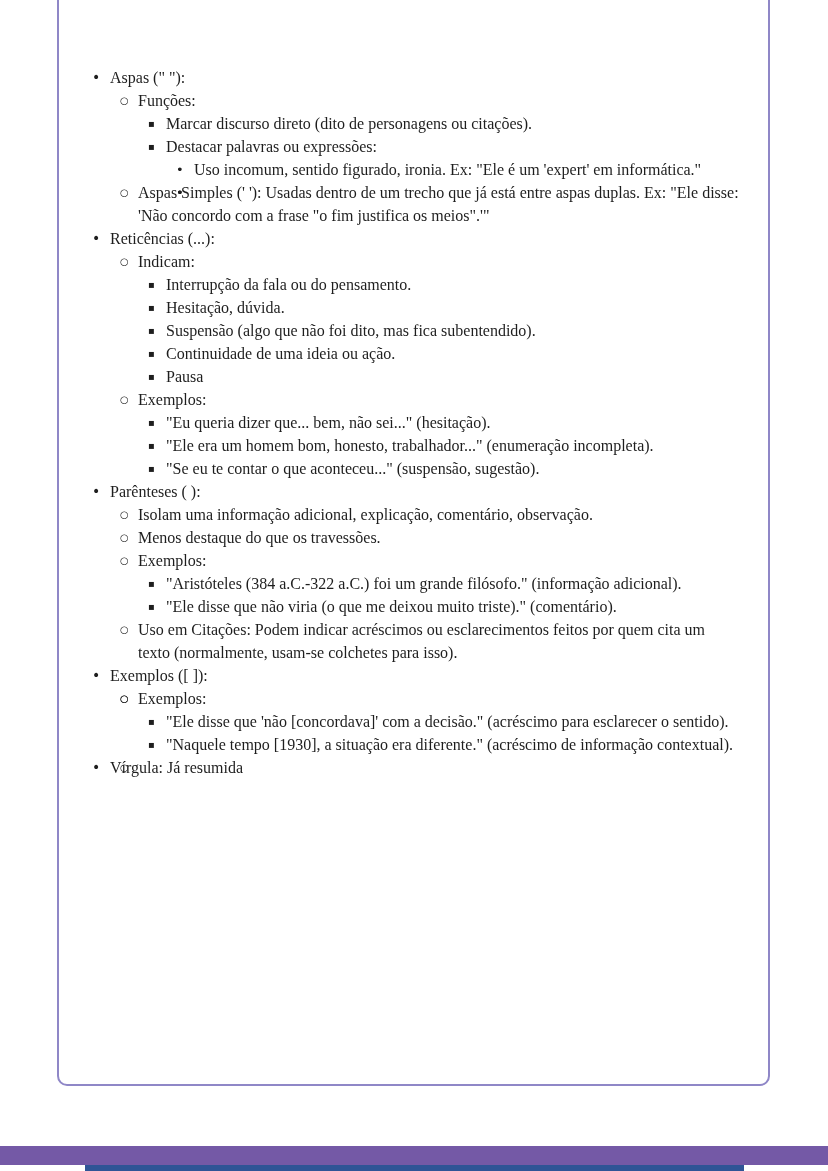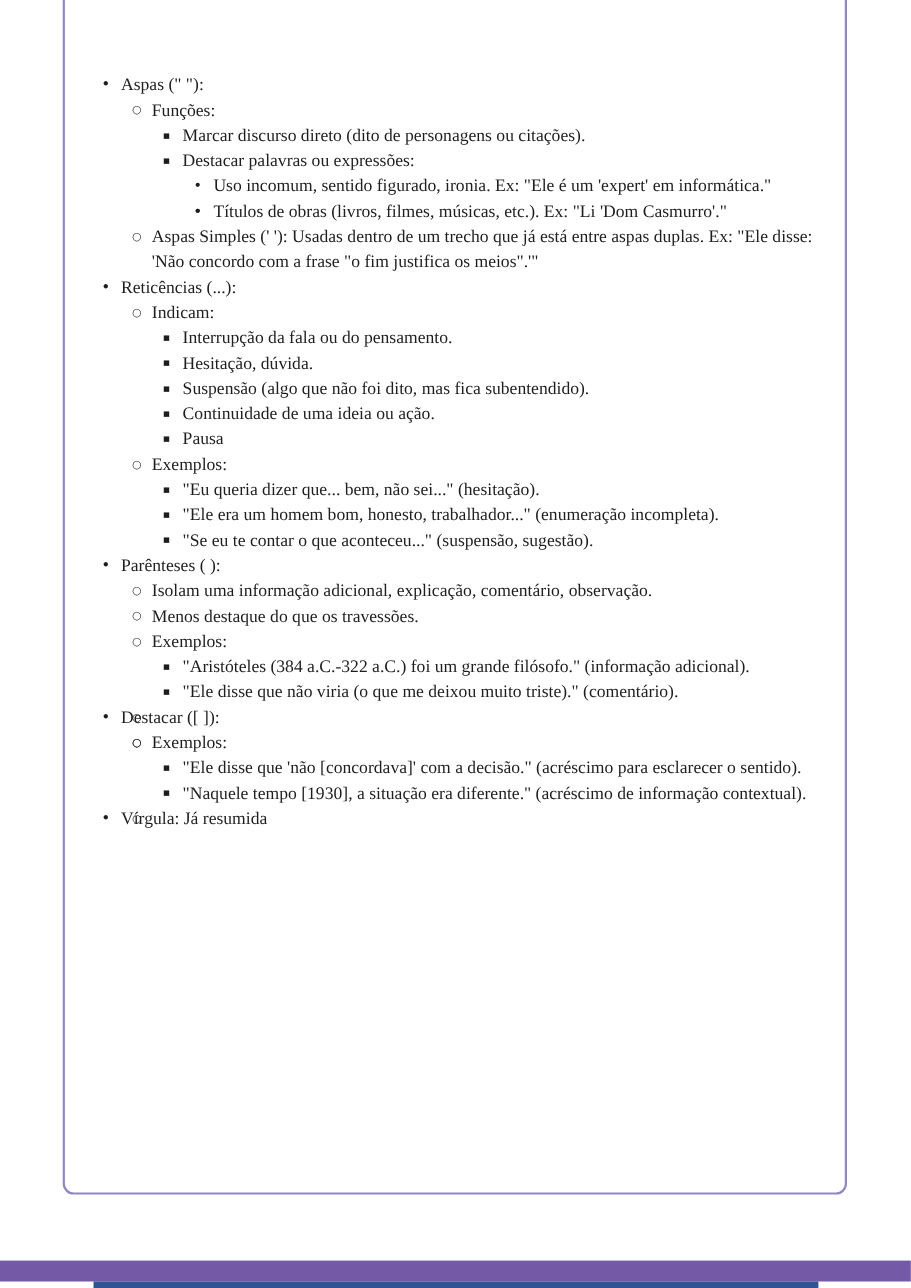"Títulos de obras (livros, filmes," span.txt { html: <span>Títulos de obras (livros, filmes, músicas, etc.). Ex: "Li 'Dom Casmurro'."</span> -> none }
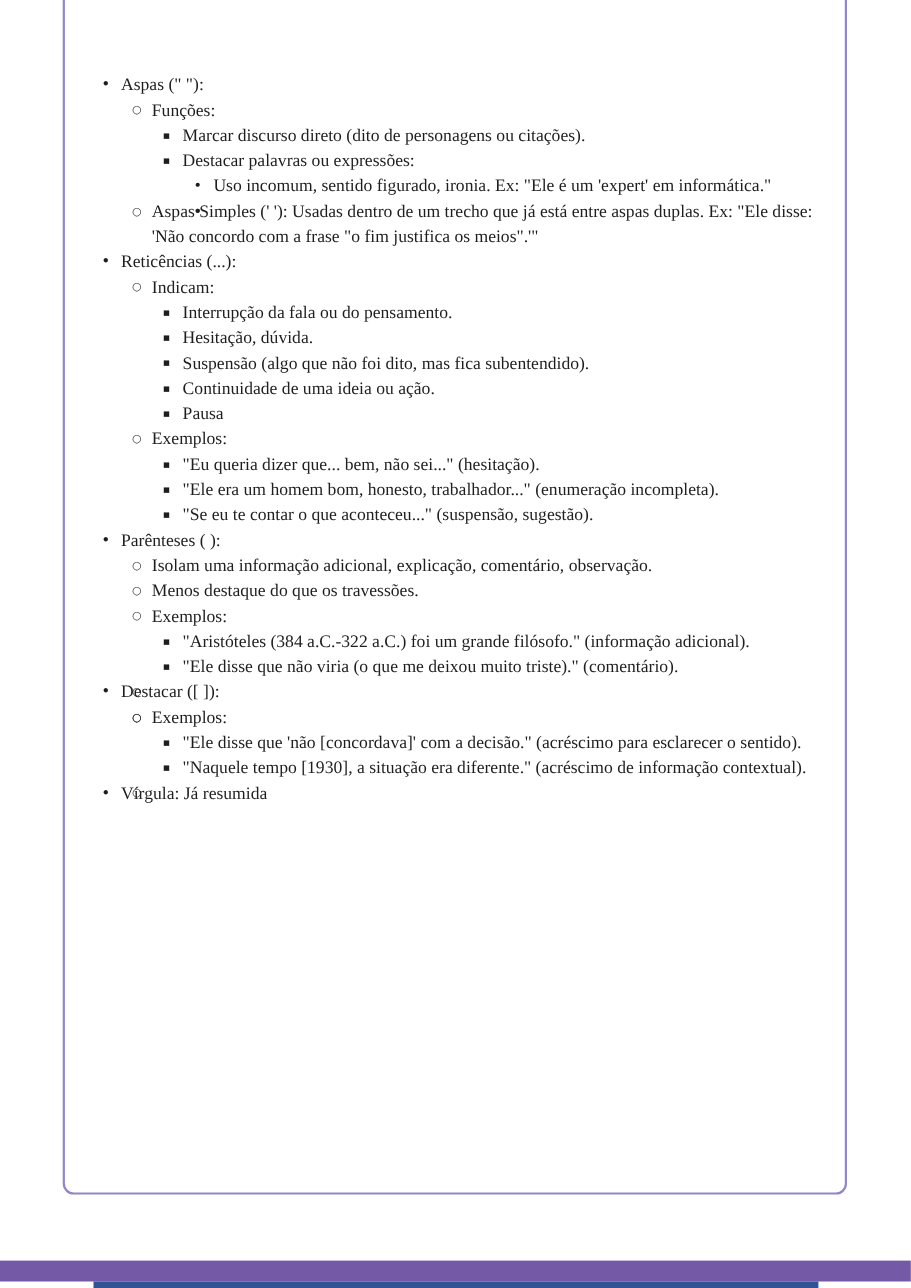"Uso em Citações: Podem indicar" span.txt { html: none -> <span>Uso em Citações: Podem indicar acréscimos ou esclarecimentos feitos por quem cita um texto (normalmente, usam-se colchetes para isso).</span> }
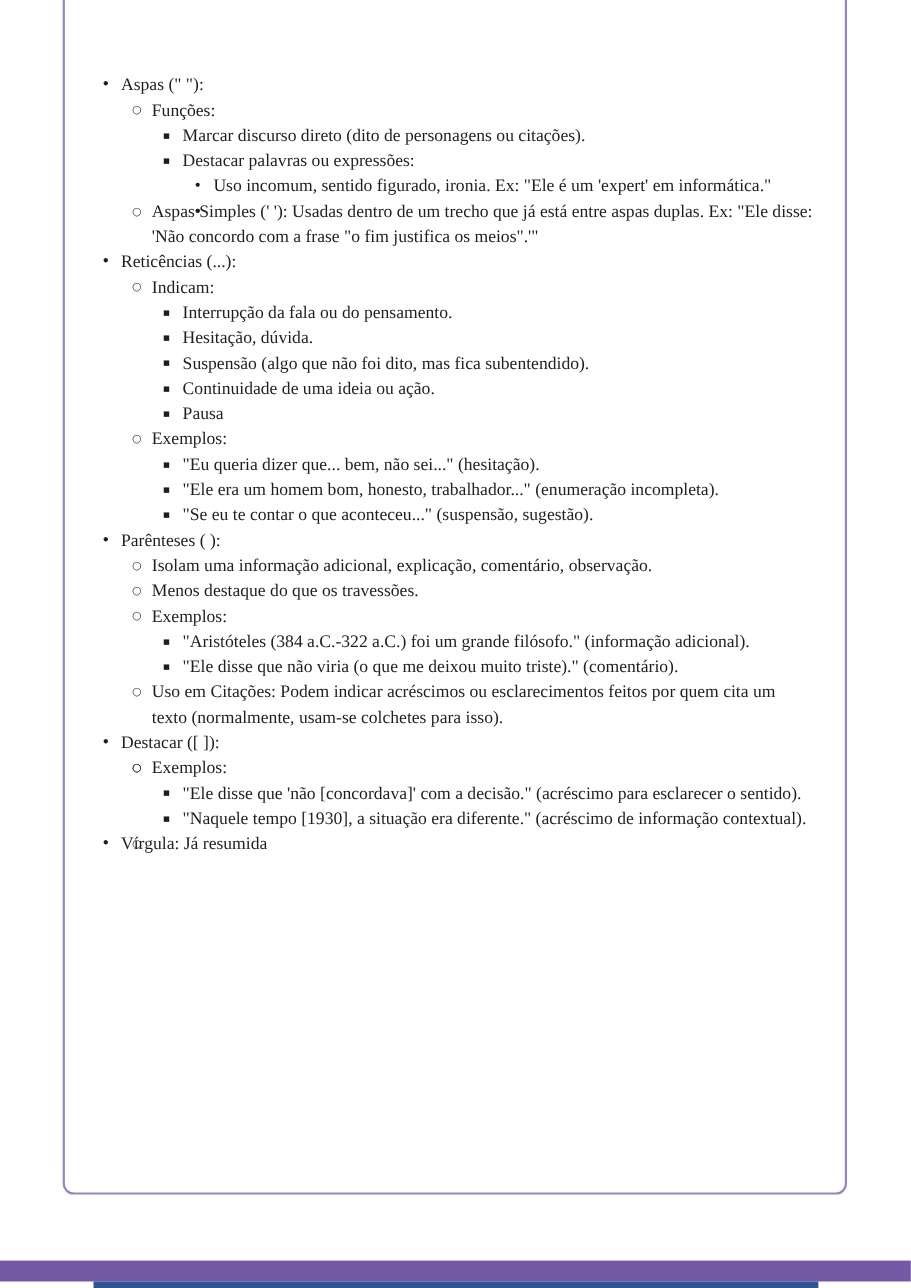"Destacar ([ ]):" span.txt { text: Destacar -> Exemplos }
